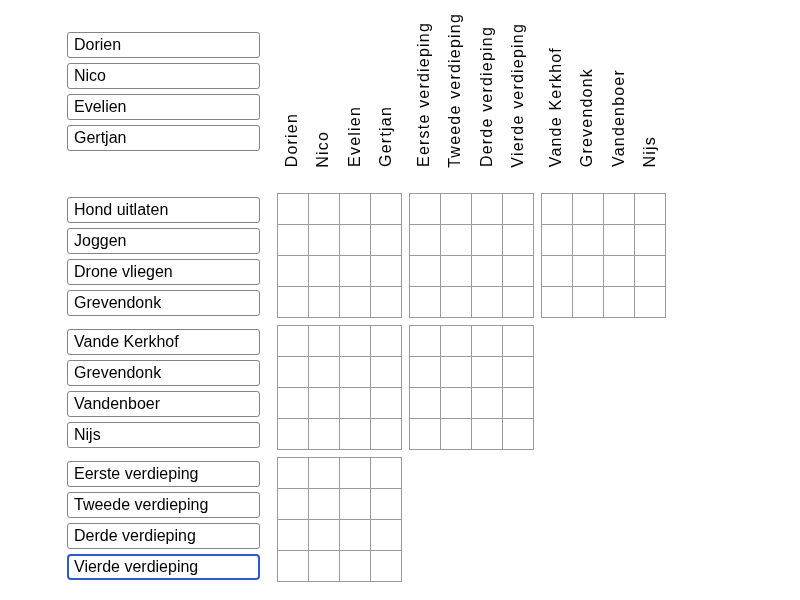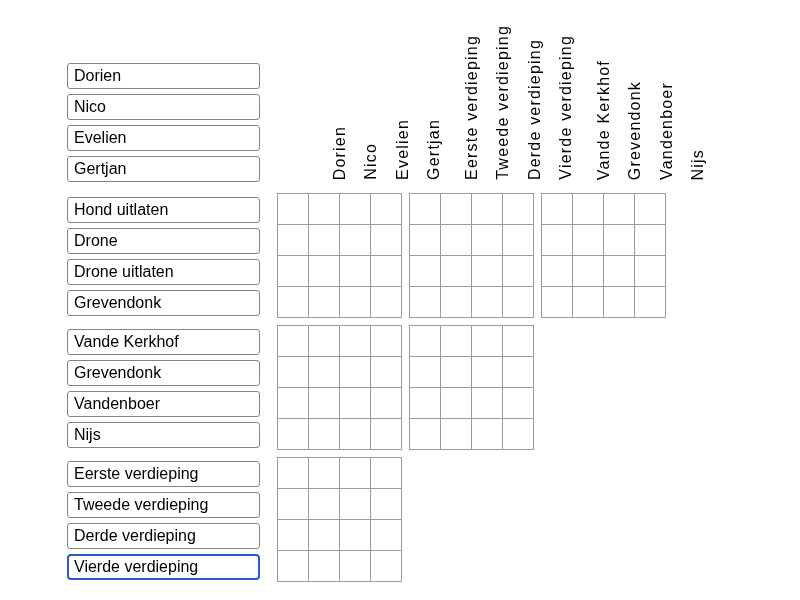"Dorien" .header-row { align-items: flex-end -> center; gap: 48px -> none }
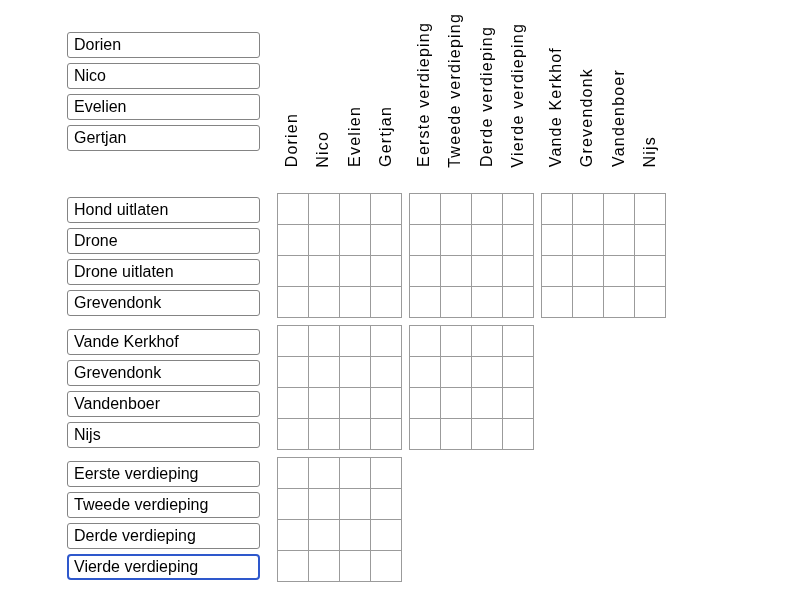"Drone" div.box { text: Drone -> Joggen }
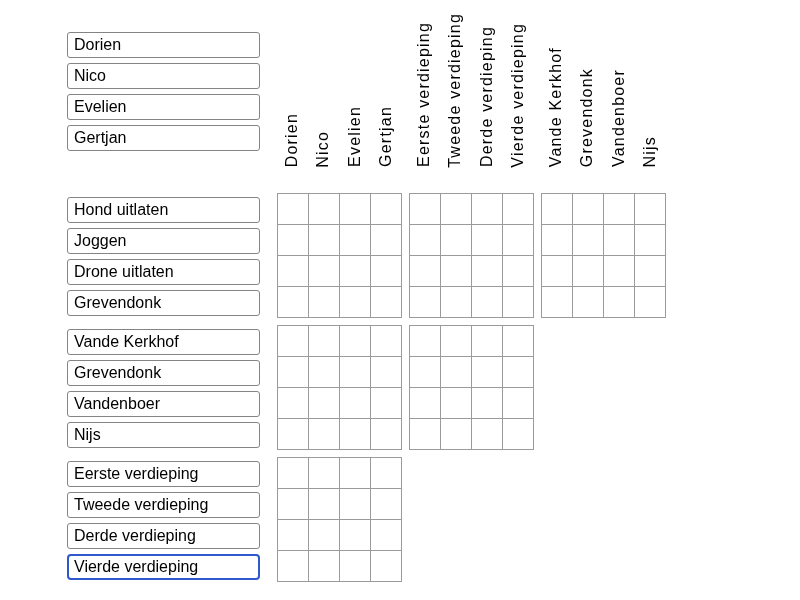"Drone uitlaten" div.box { text: uitlaten -> vliegen }
